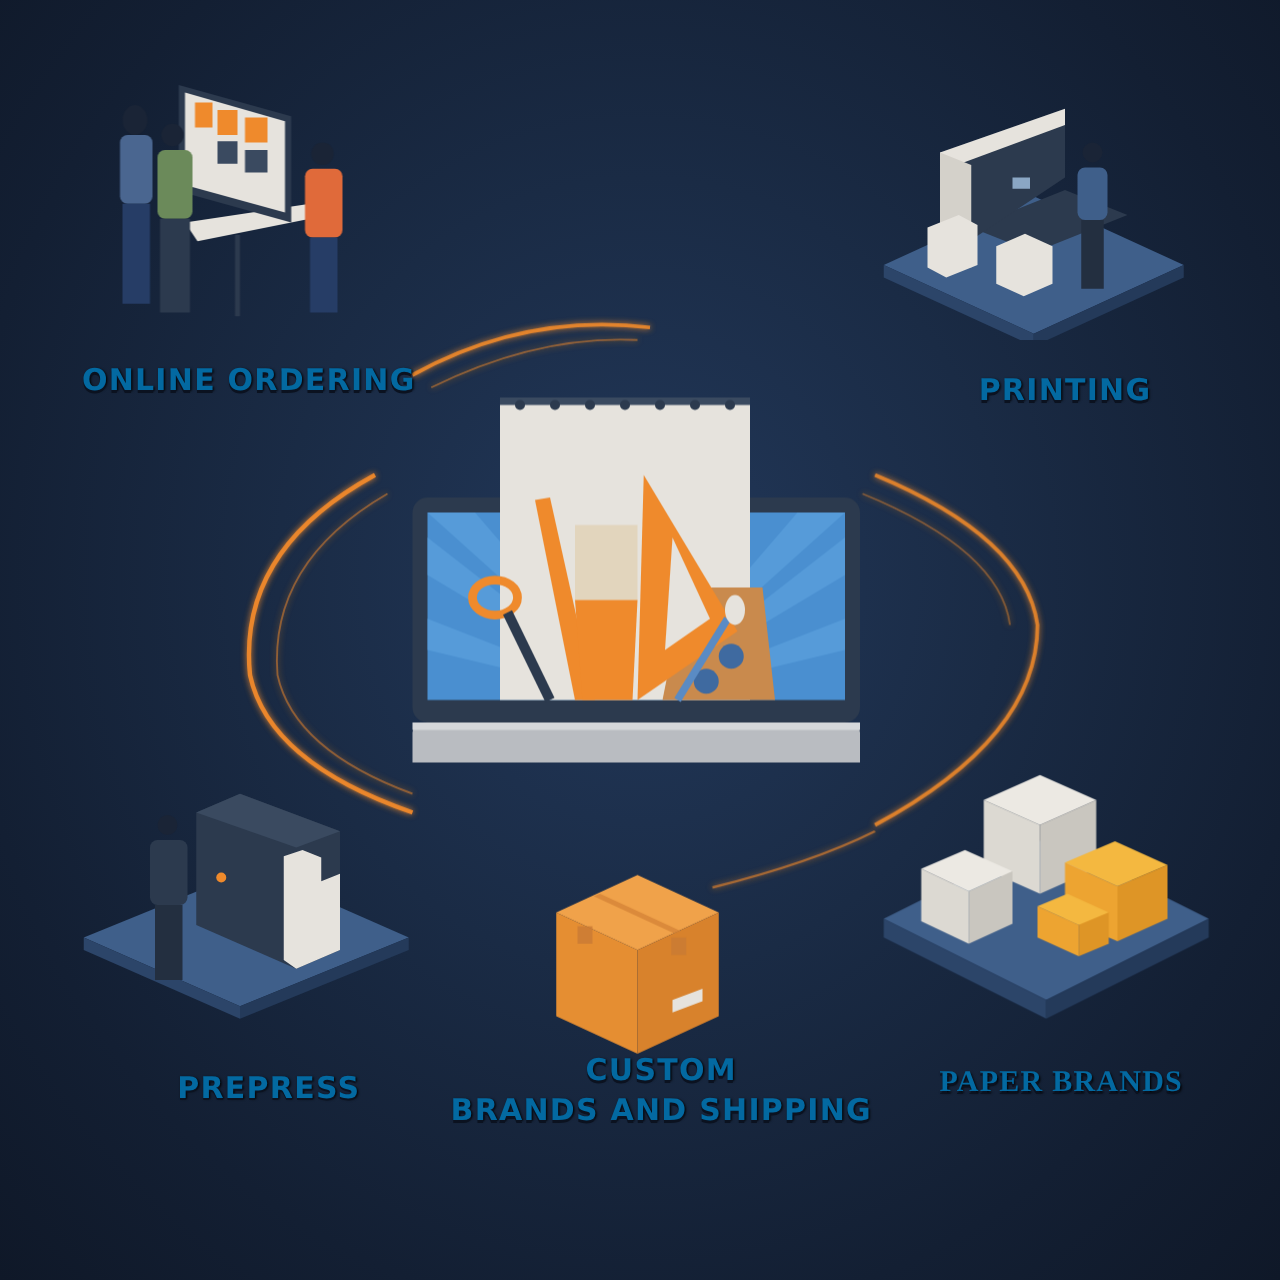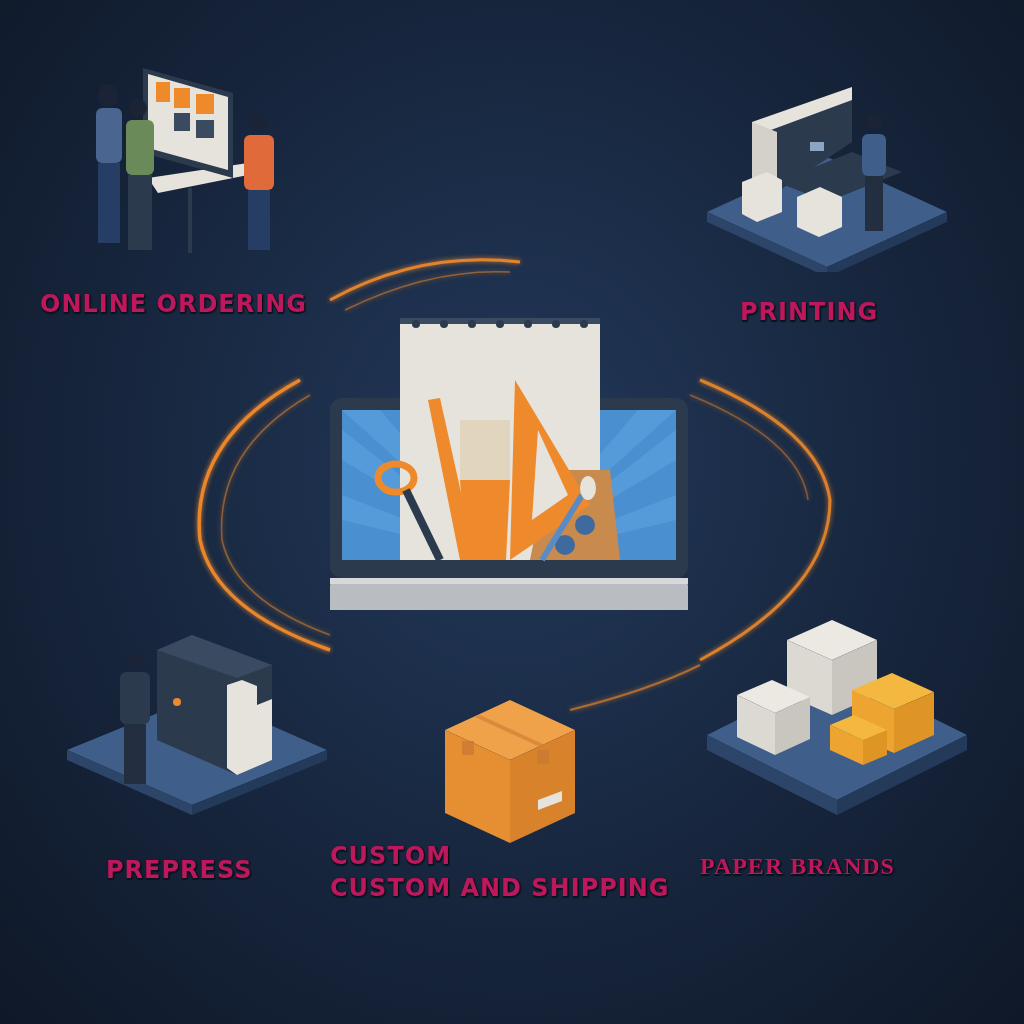"ONLINE ORDERING" .label { color: #be185d -> #0369a1; margin-left: none -> 19px; text-align: none -> center }
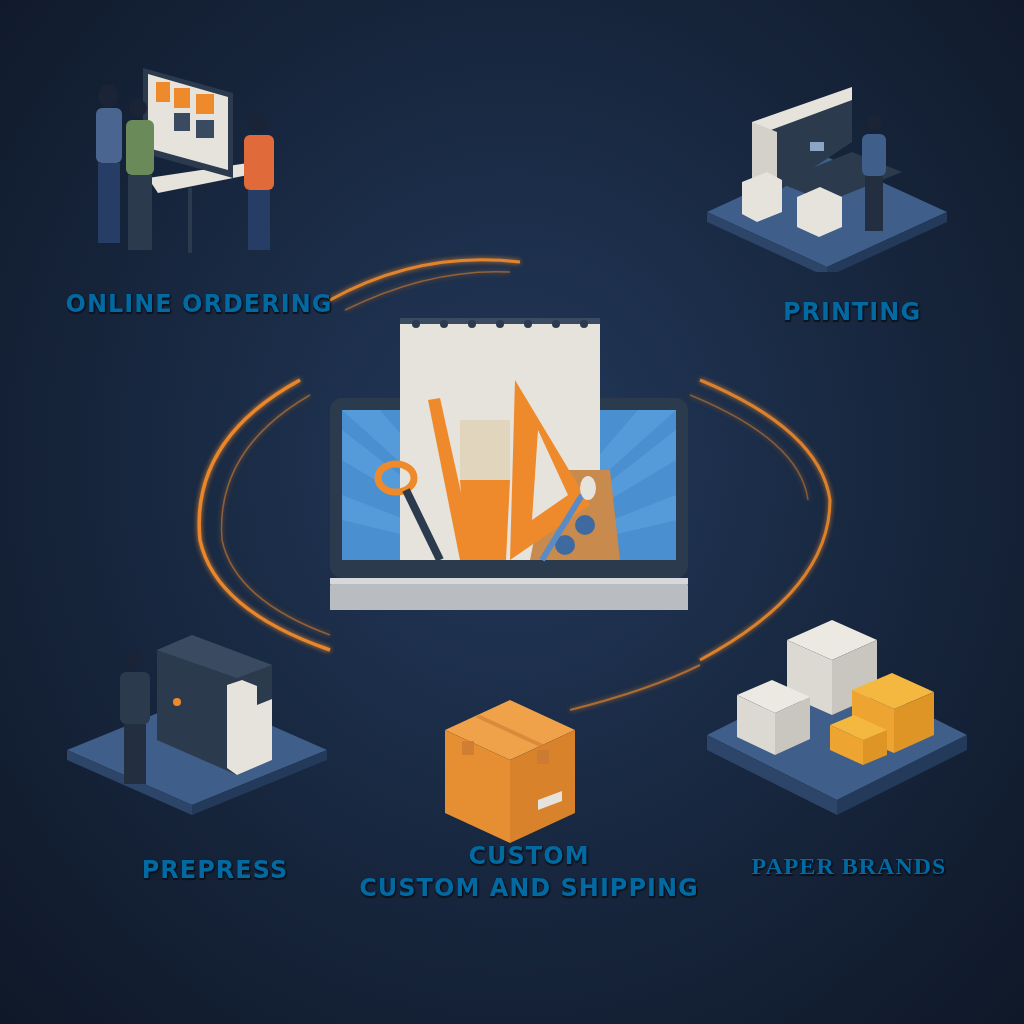"CUSTOM AND SHIPPING" span { text: CUSTOM -> BRANDS }
